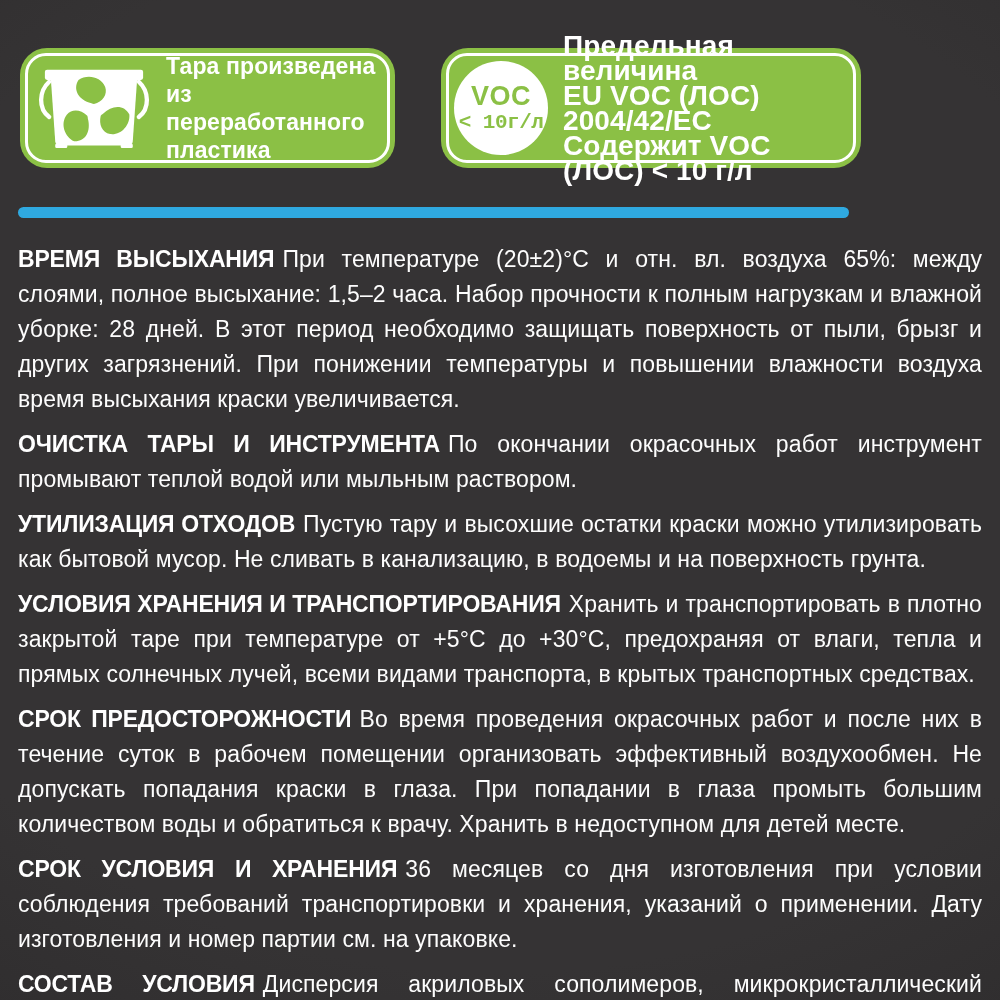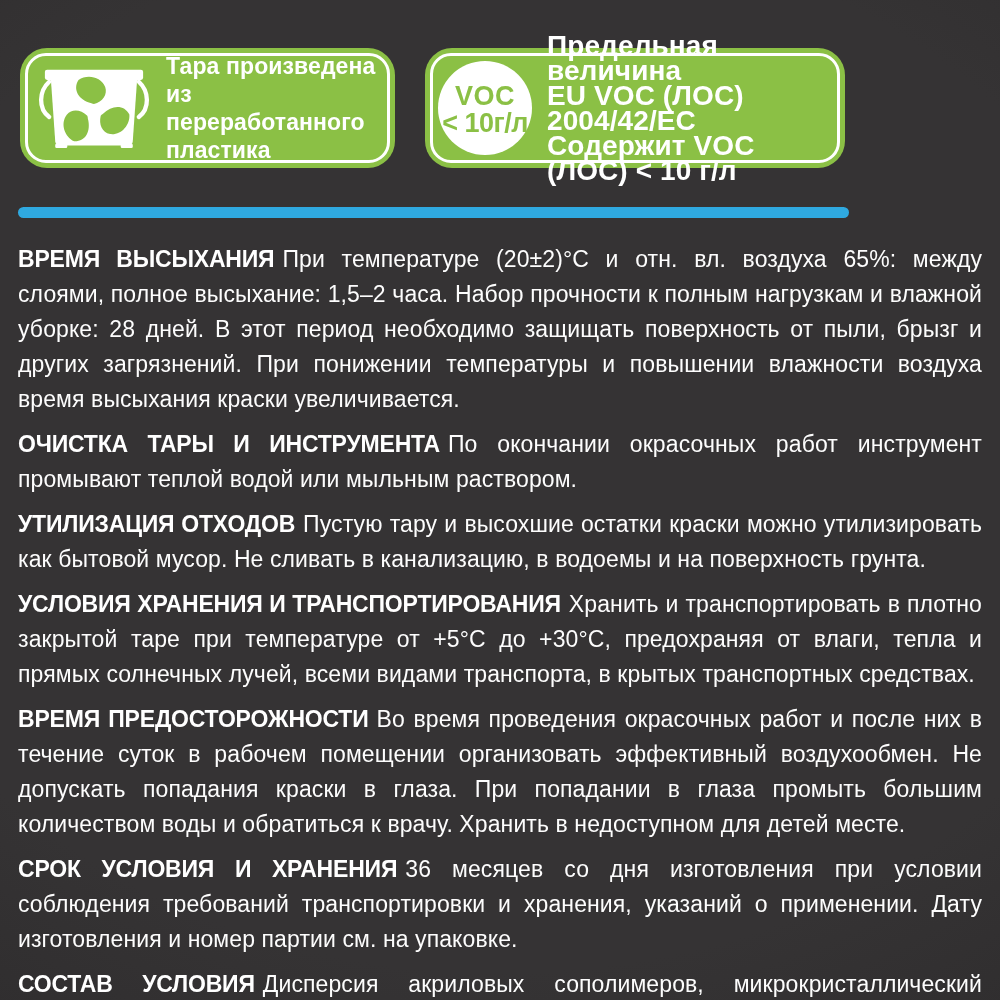"Тара произведена" .badges { gap: 30px -> 46px }
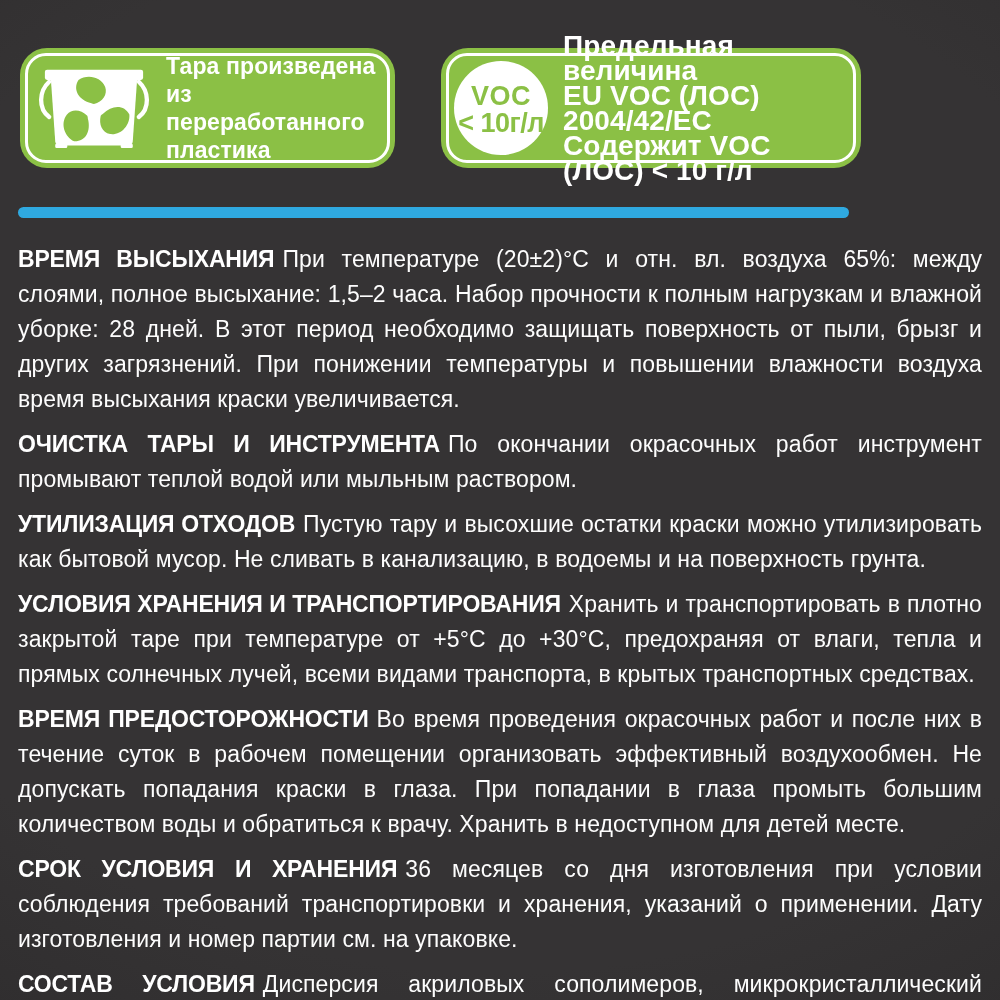"< 10г/л" .voc-sub { font-family: none -> Liberation Mono, monospace; font-size: 27px -> 21px }
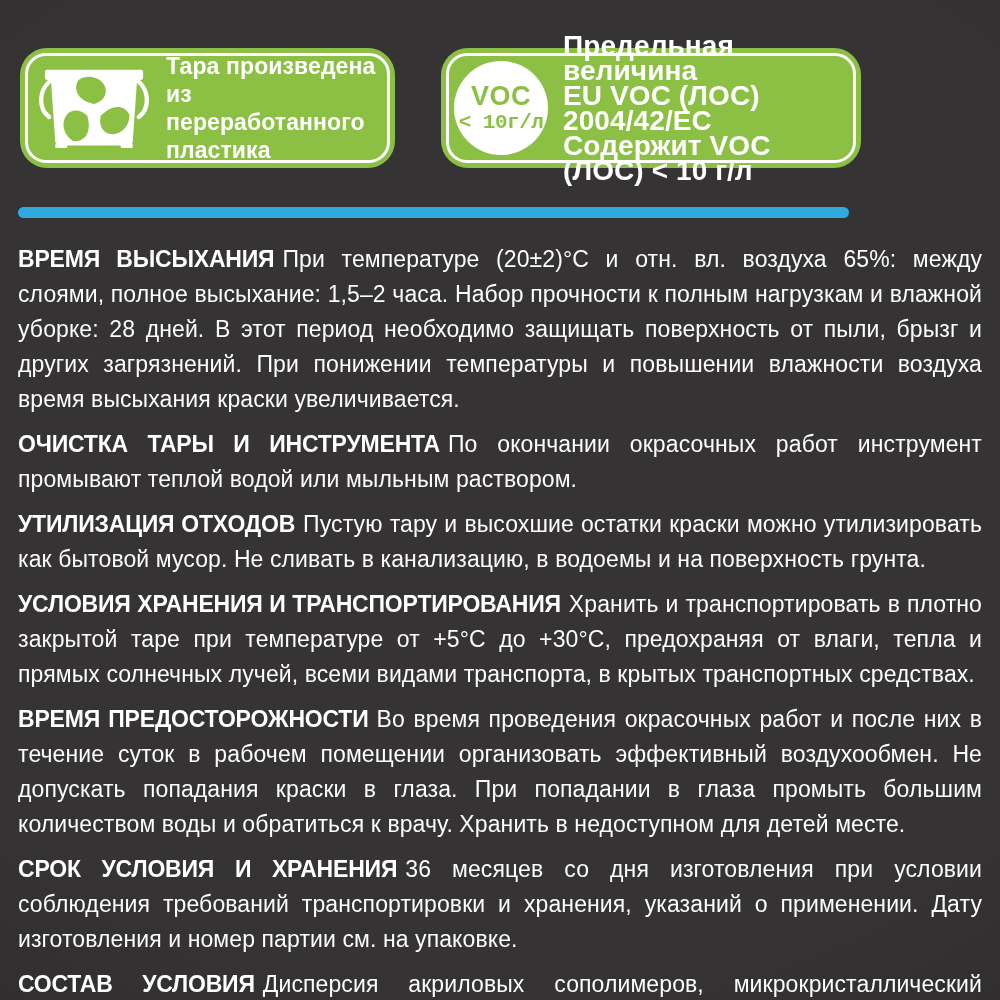"ВРЕМЯ ПРЕДОСТОРОЖНОСТИ" span.h { text: ВРЕМЯ -> СРОК }
